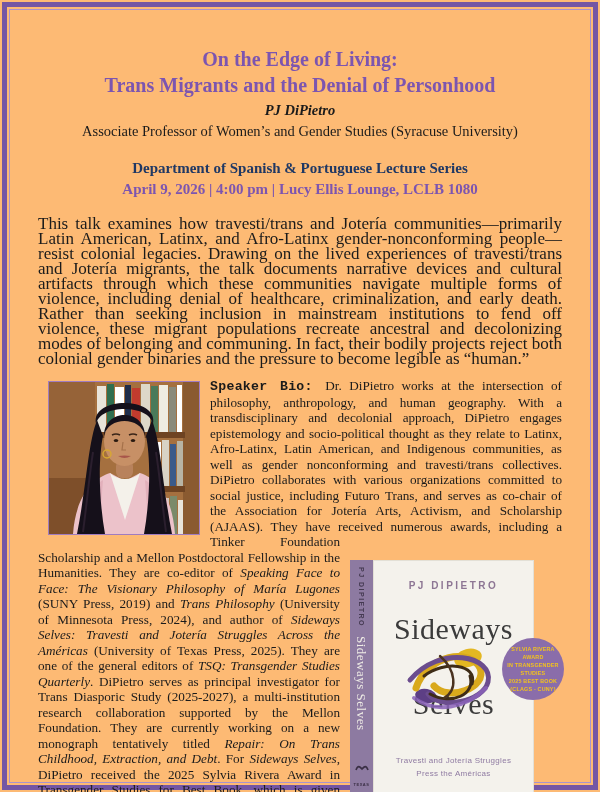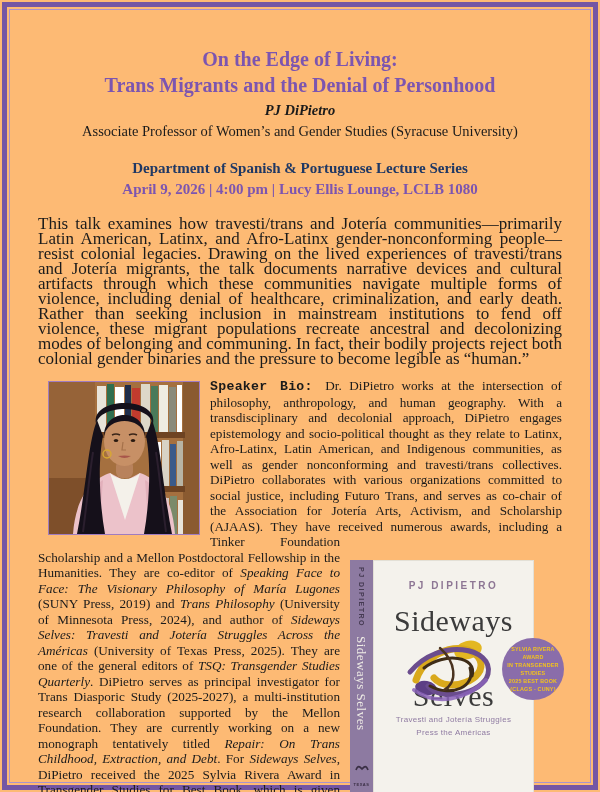"Sideways" .ct1 { margin-top: 12px -> 20px }
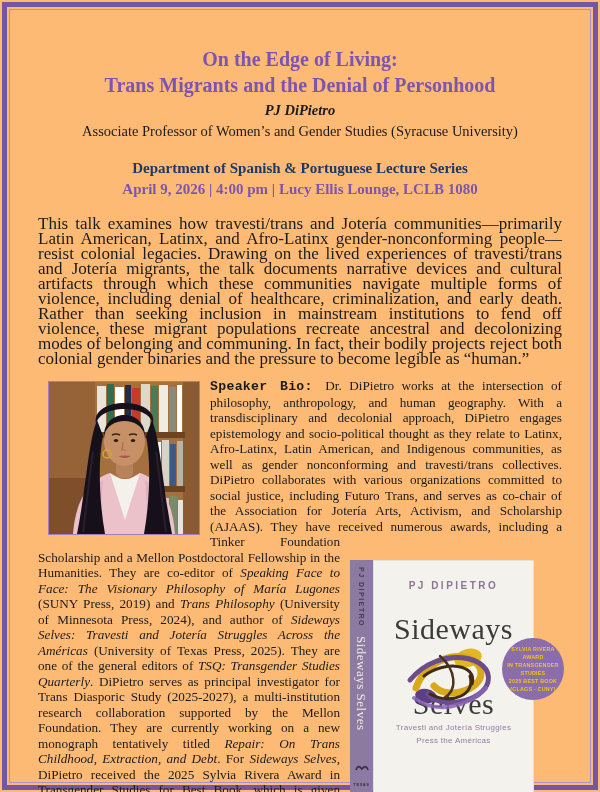"Travesti and Jotería Struggles" .cover-sub { margin-top: 3px -> 36px }
